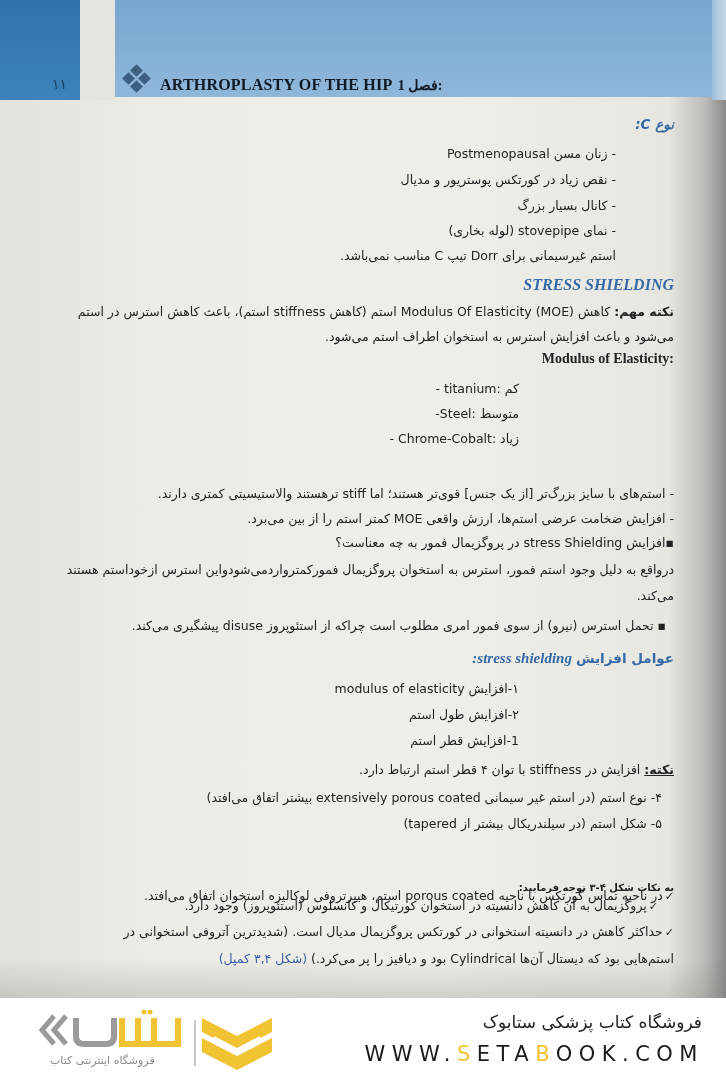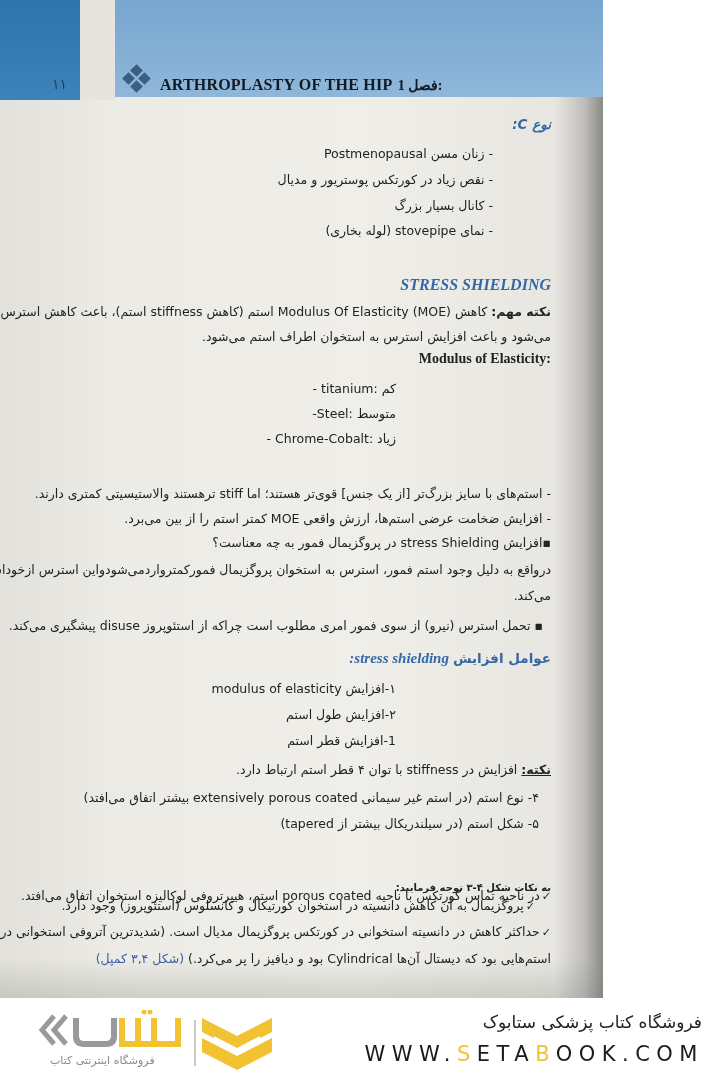"۱۱" .page { width: 603px -> 726px }
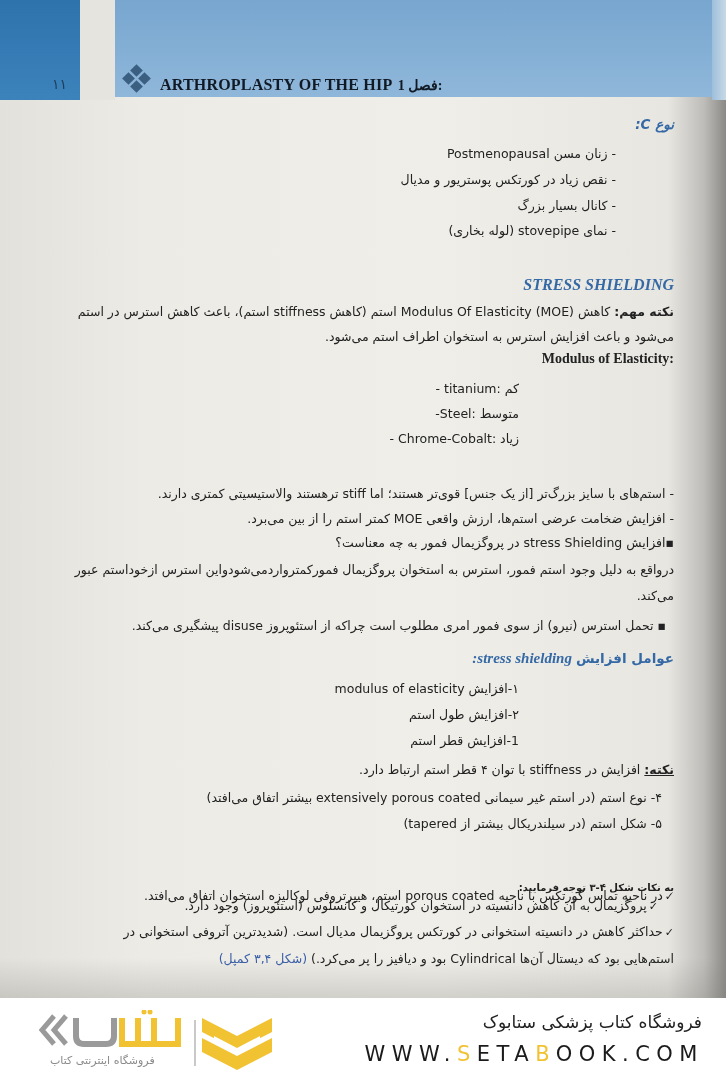"استم غیرسیمانی برای Dorr تیپ" div.ln { html: none -> <div>استم غیرسیمانی برای Dorr تیپ C مناسب نمی‌باشد.</div> }
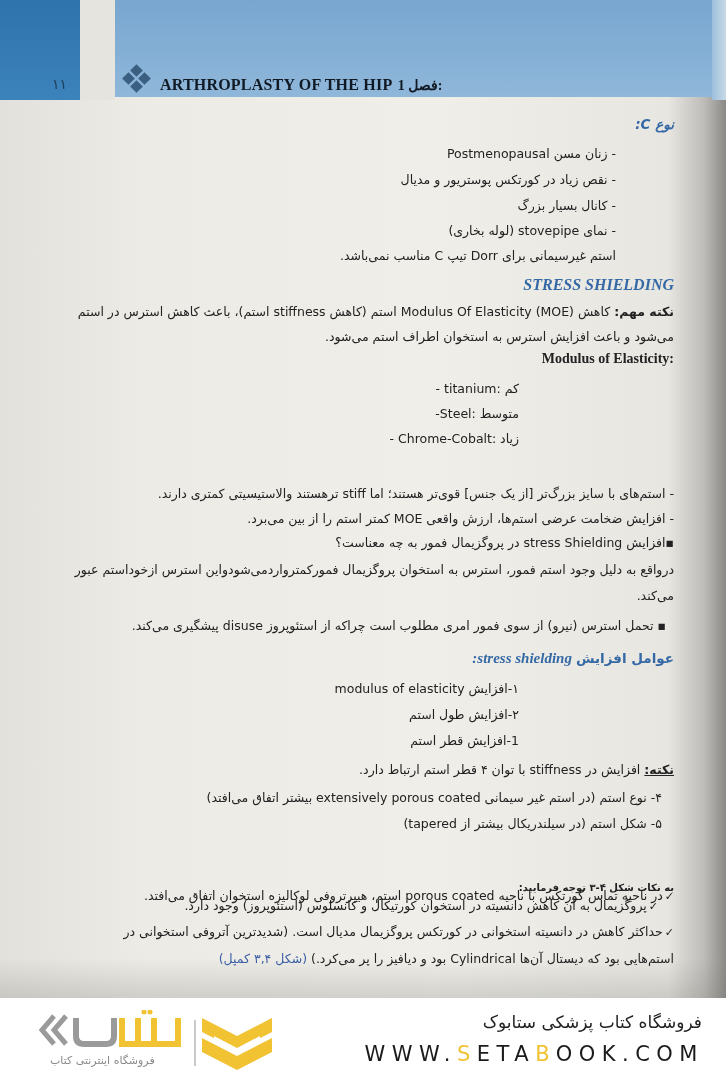"درواقع به دلیل وجود استم" div.ln { text: عبور -> هستند }
